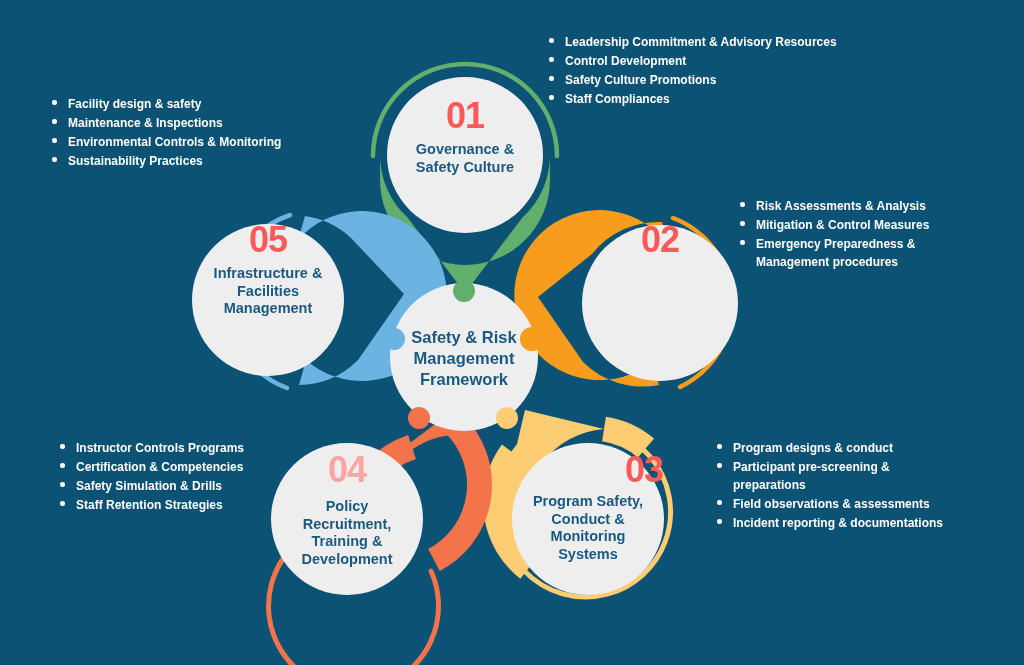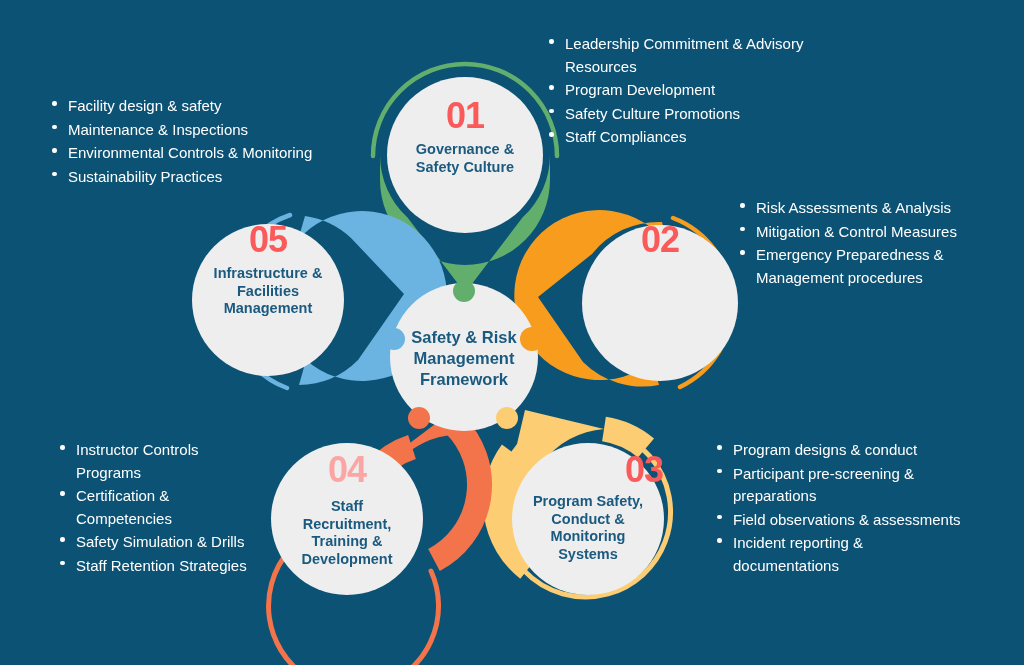"Leadership Commitment & Advisory" .bullets { font-size: 15px -> 12px; font-weight: normal -> bold }
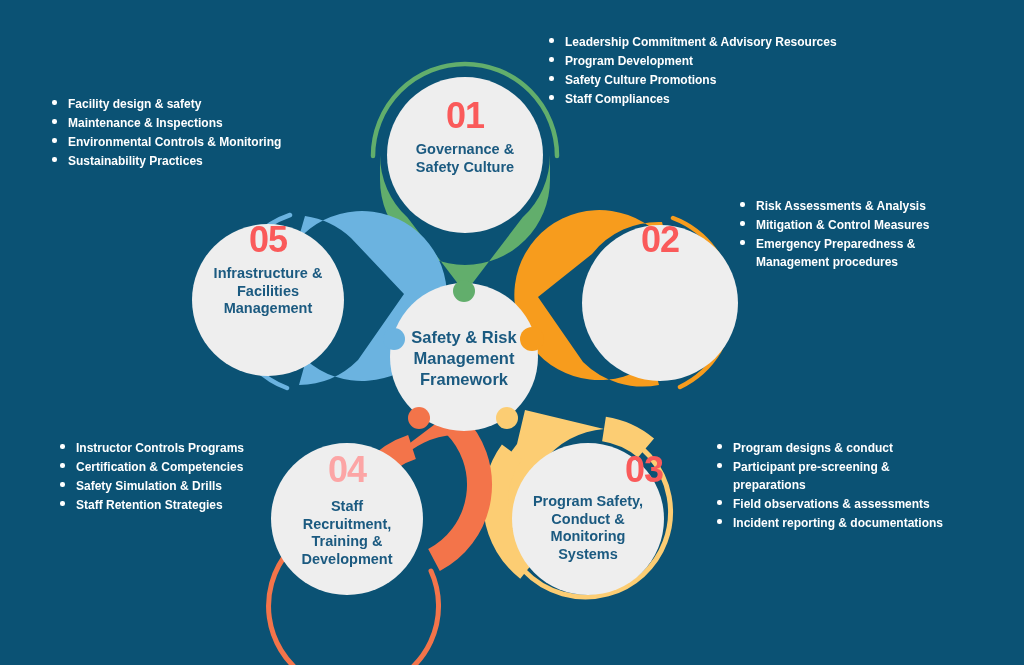"Program Development" span { text: Program -> Control }
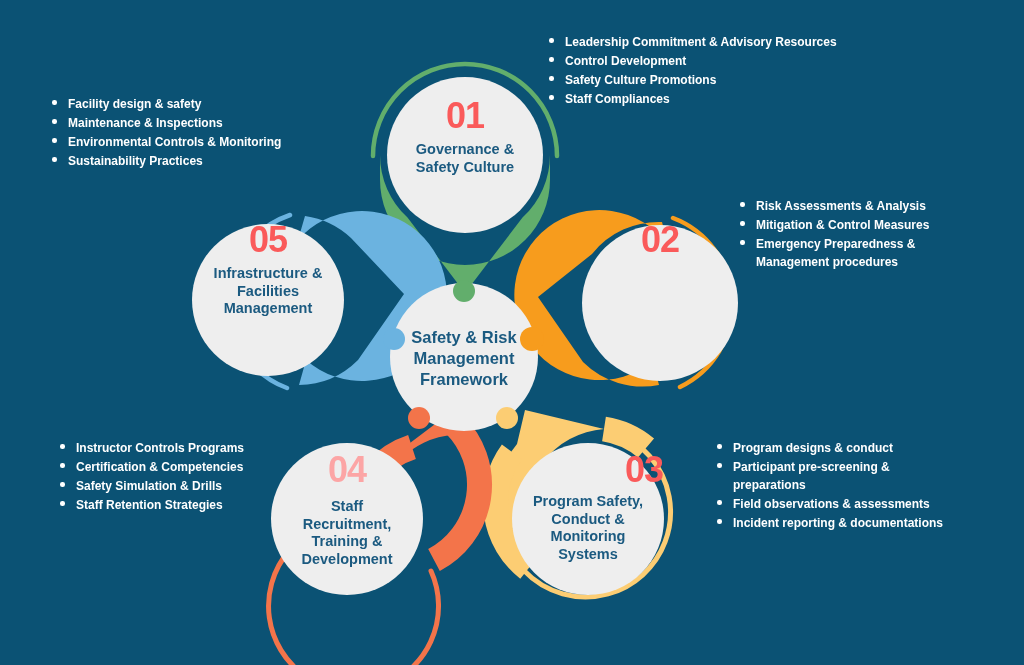"Staff" div { text: Staff -> Policy }
